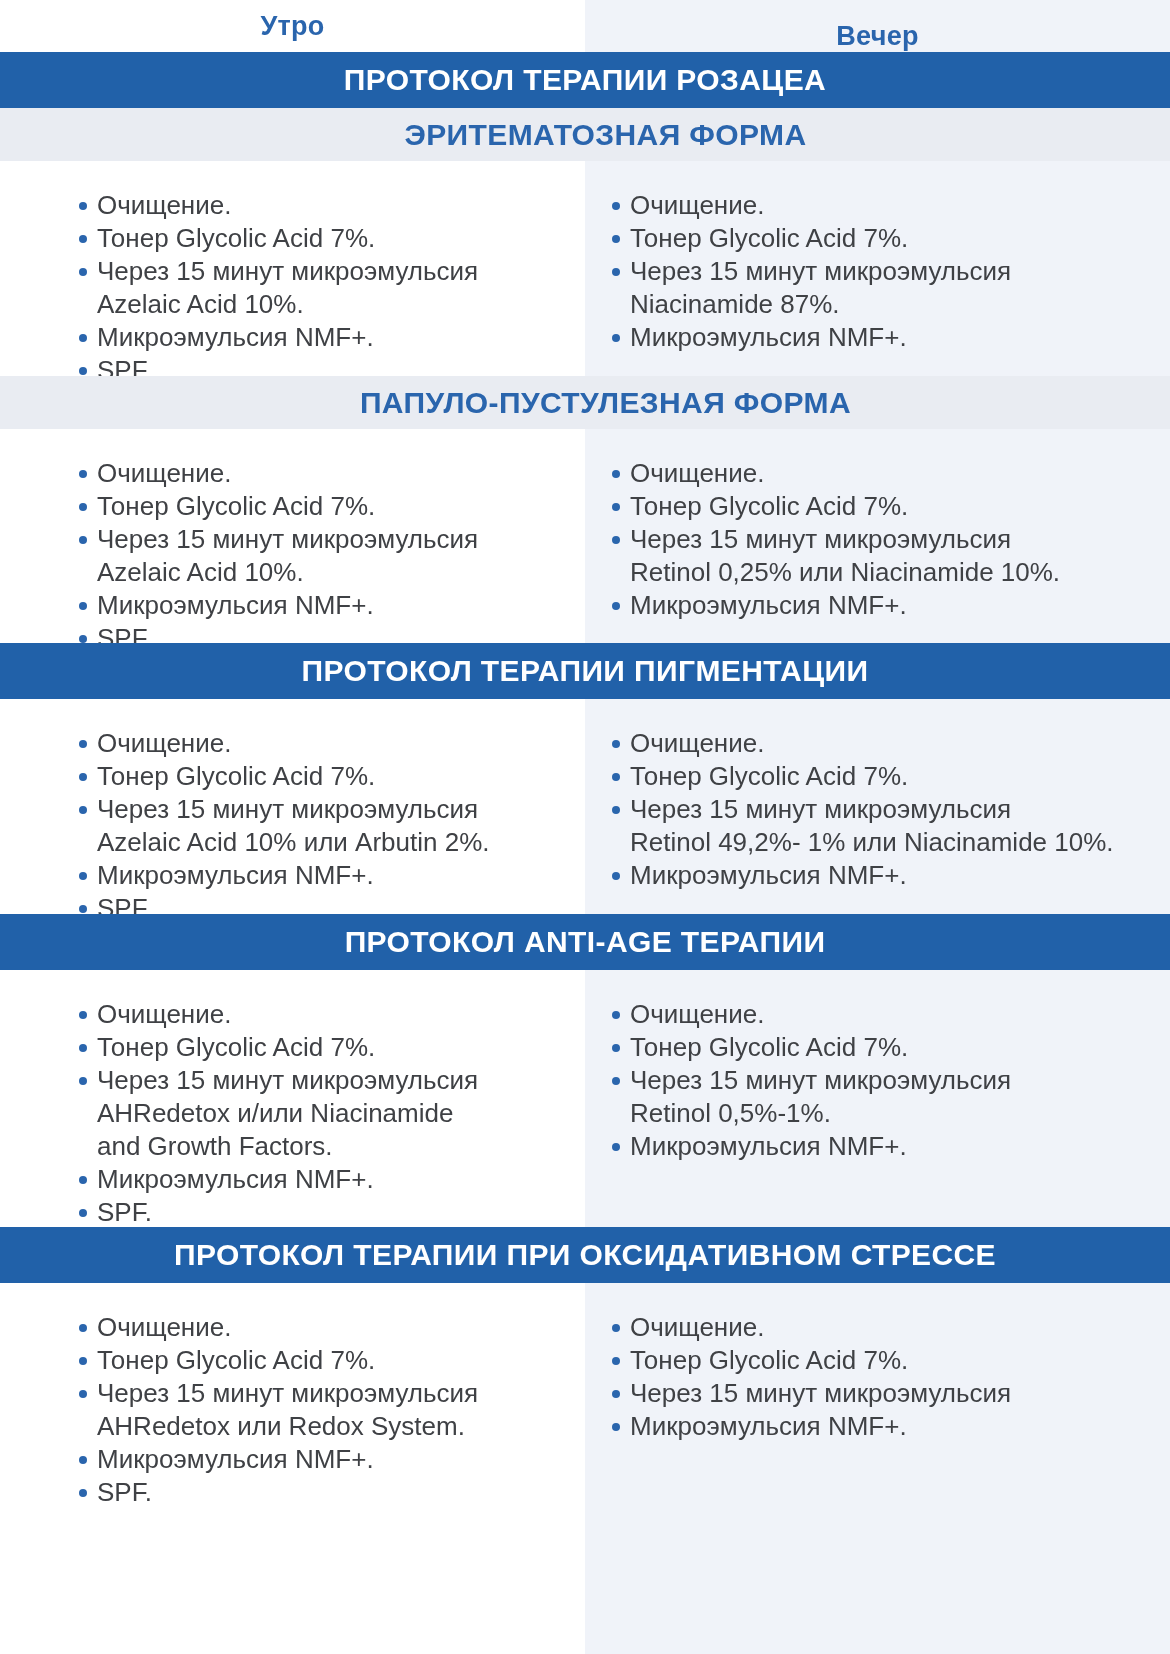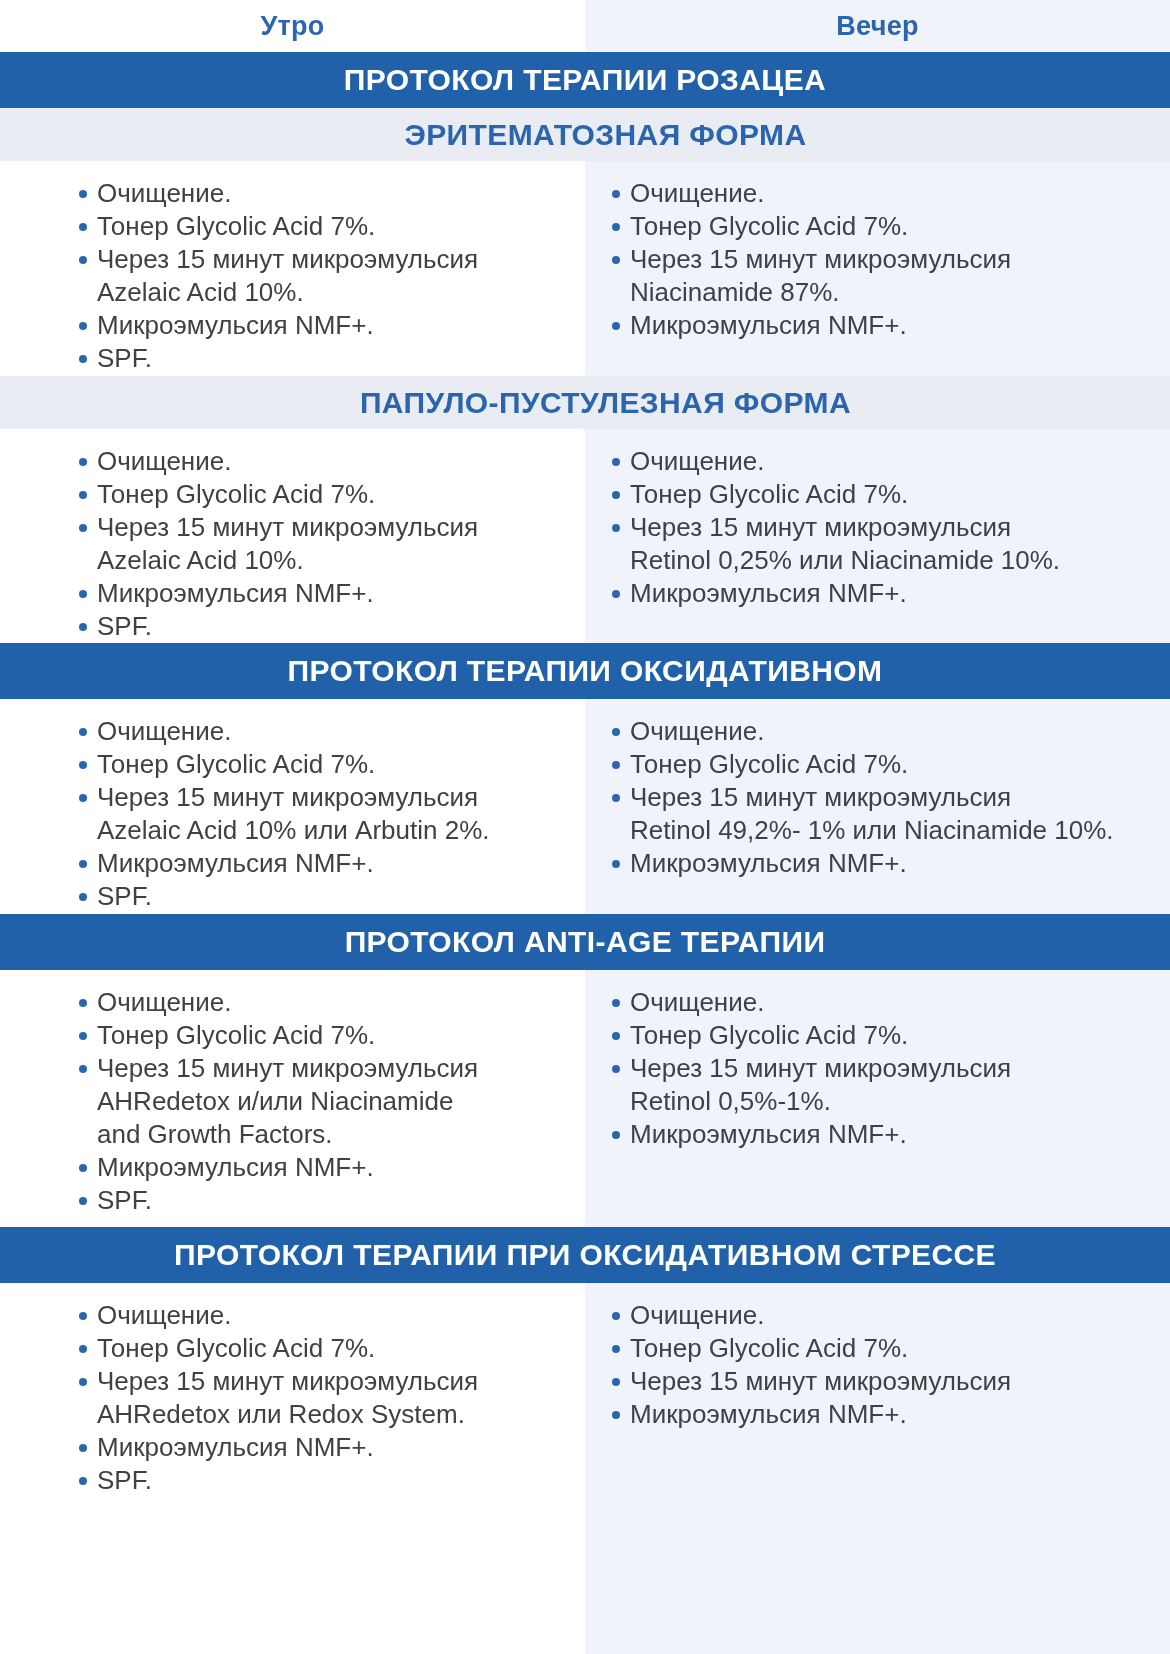"Вечер" .header-half.evening { align-items: none -> flex-end }
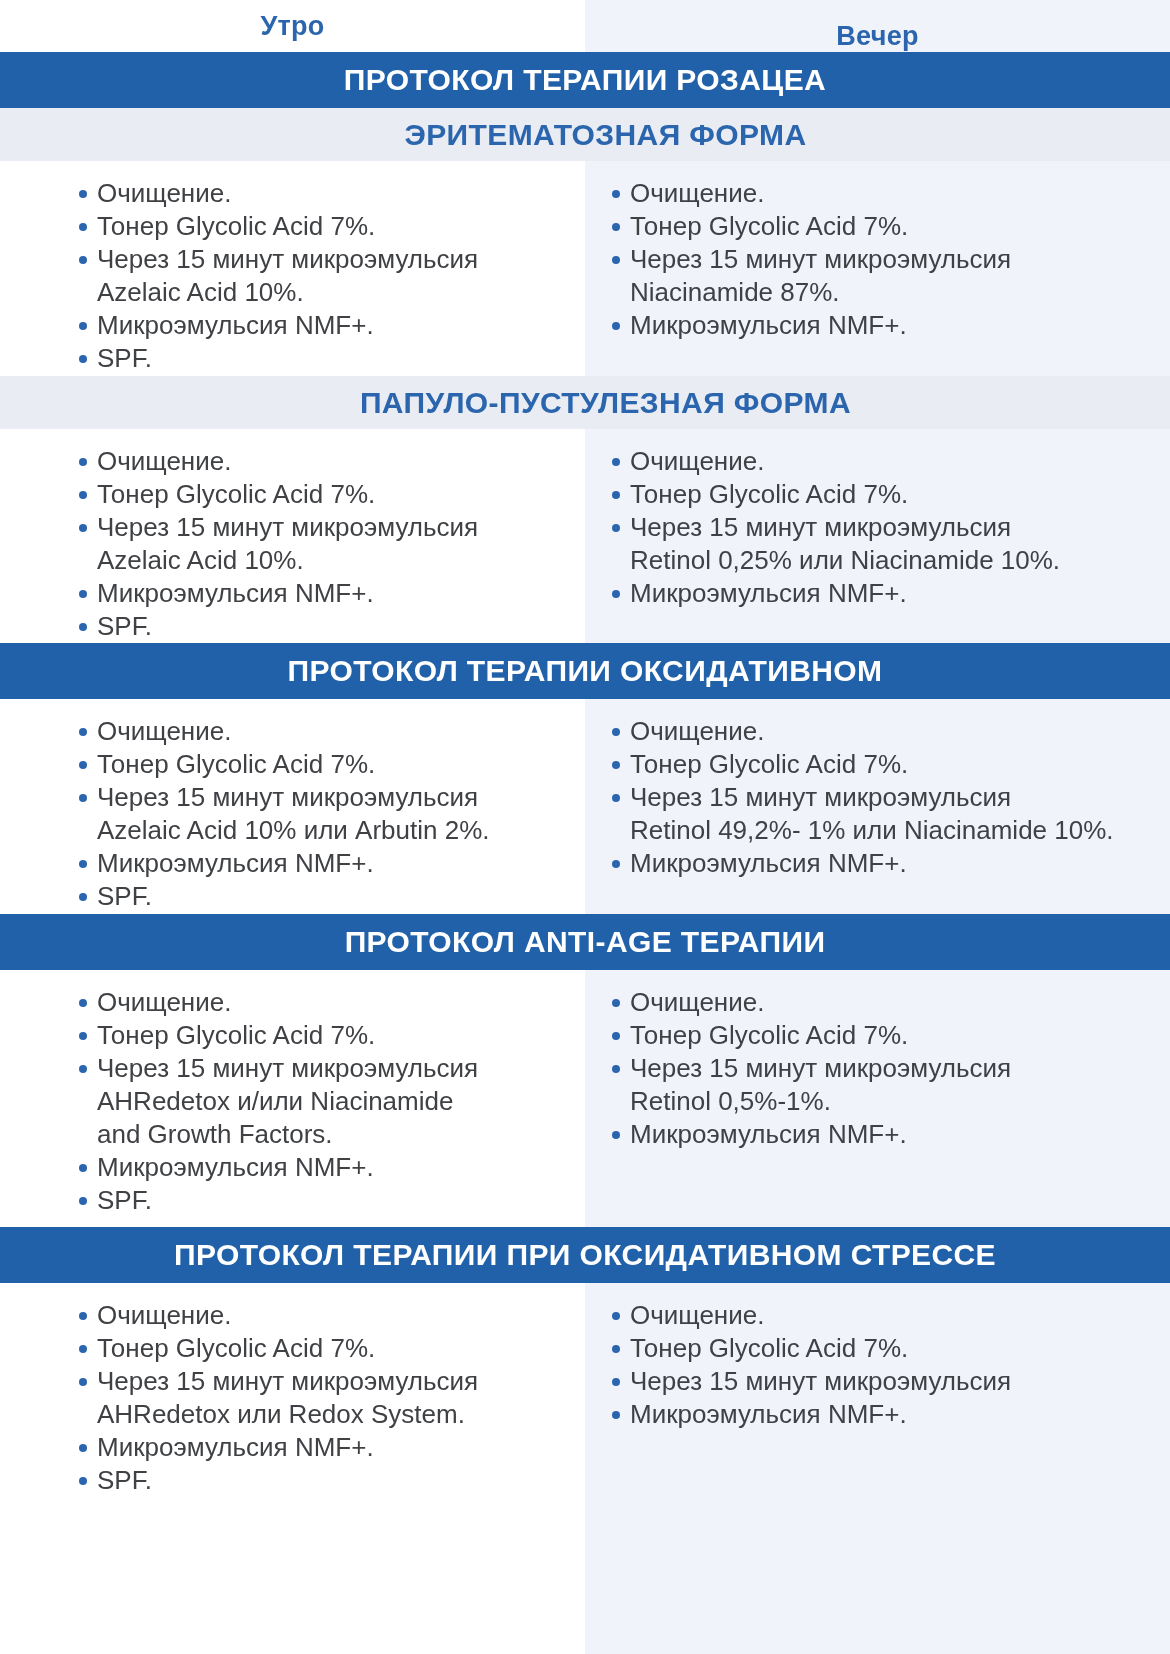"Очищение." .cell { padding-top: 16px -> 28px }
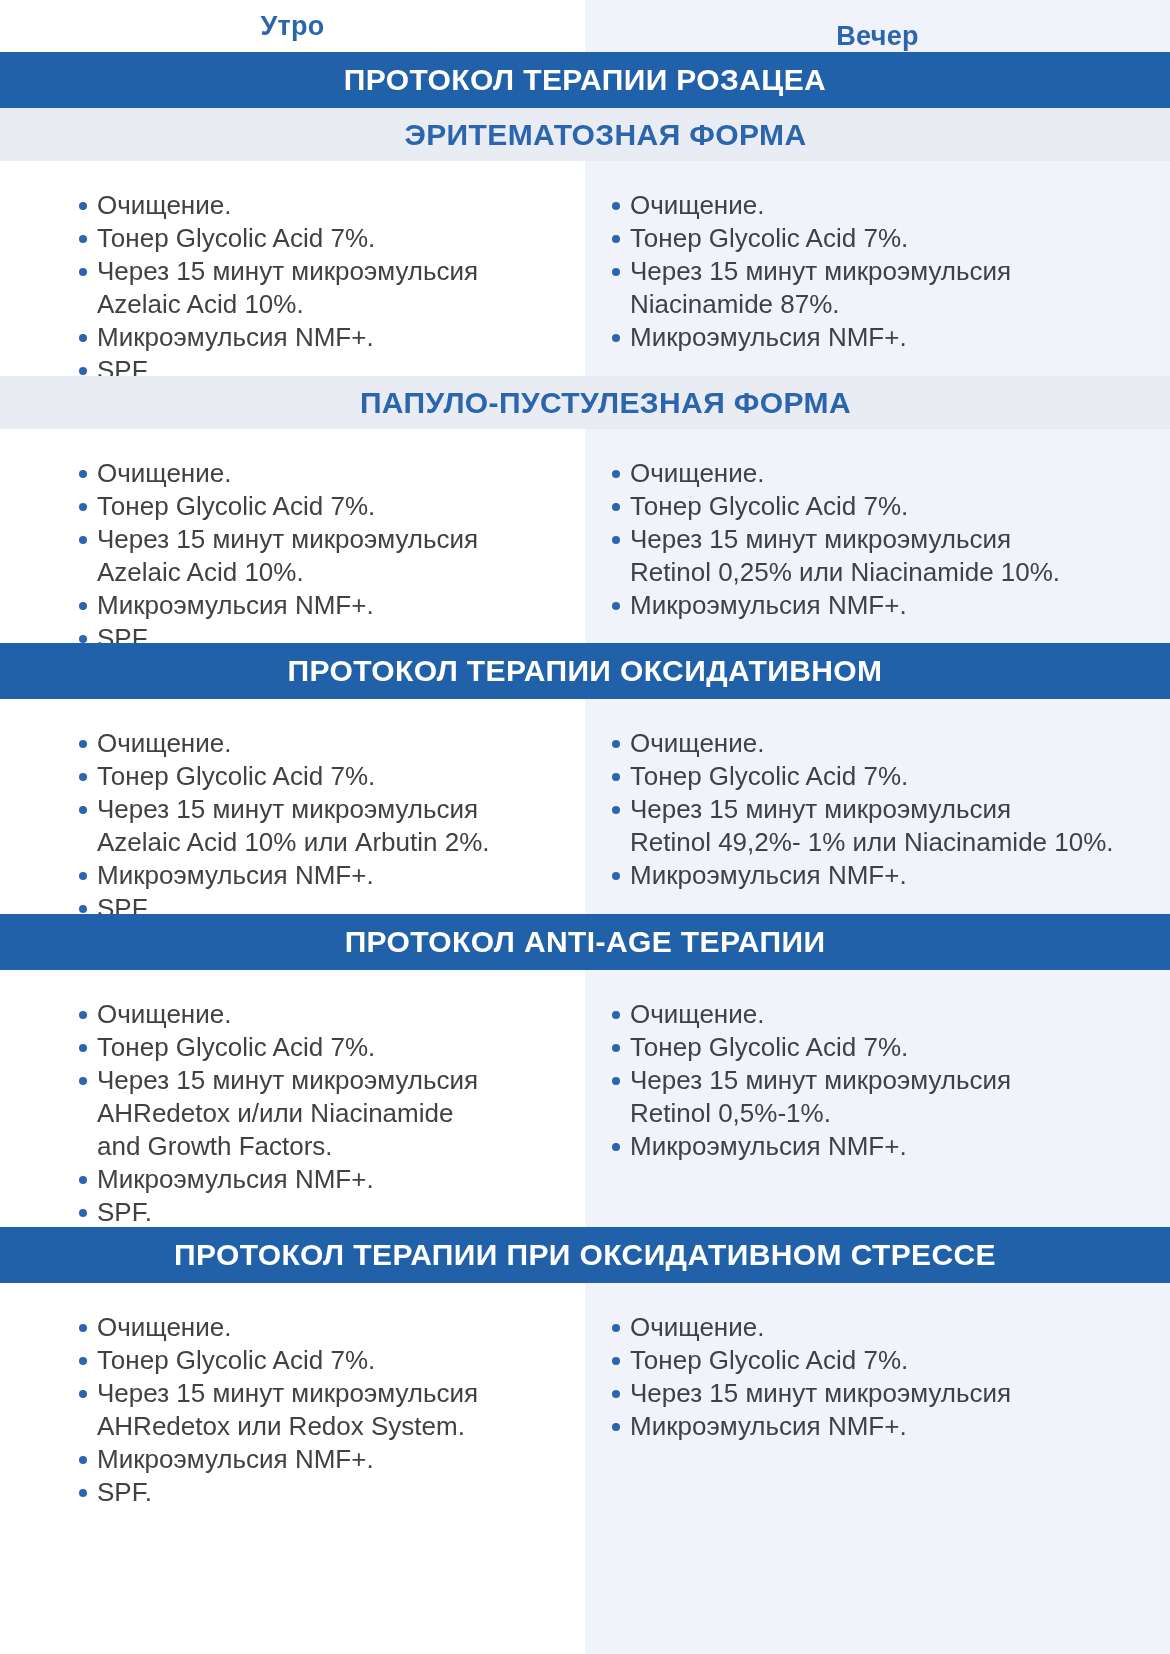"ПРОТОКОЛ ТЕРАПИИ ОКСИДАТИВНОМ" span.band-text { text: ОКСИДАТИВНОМ -> ПИГМЕНТАЦИИ }
